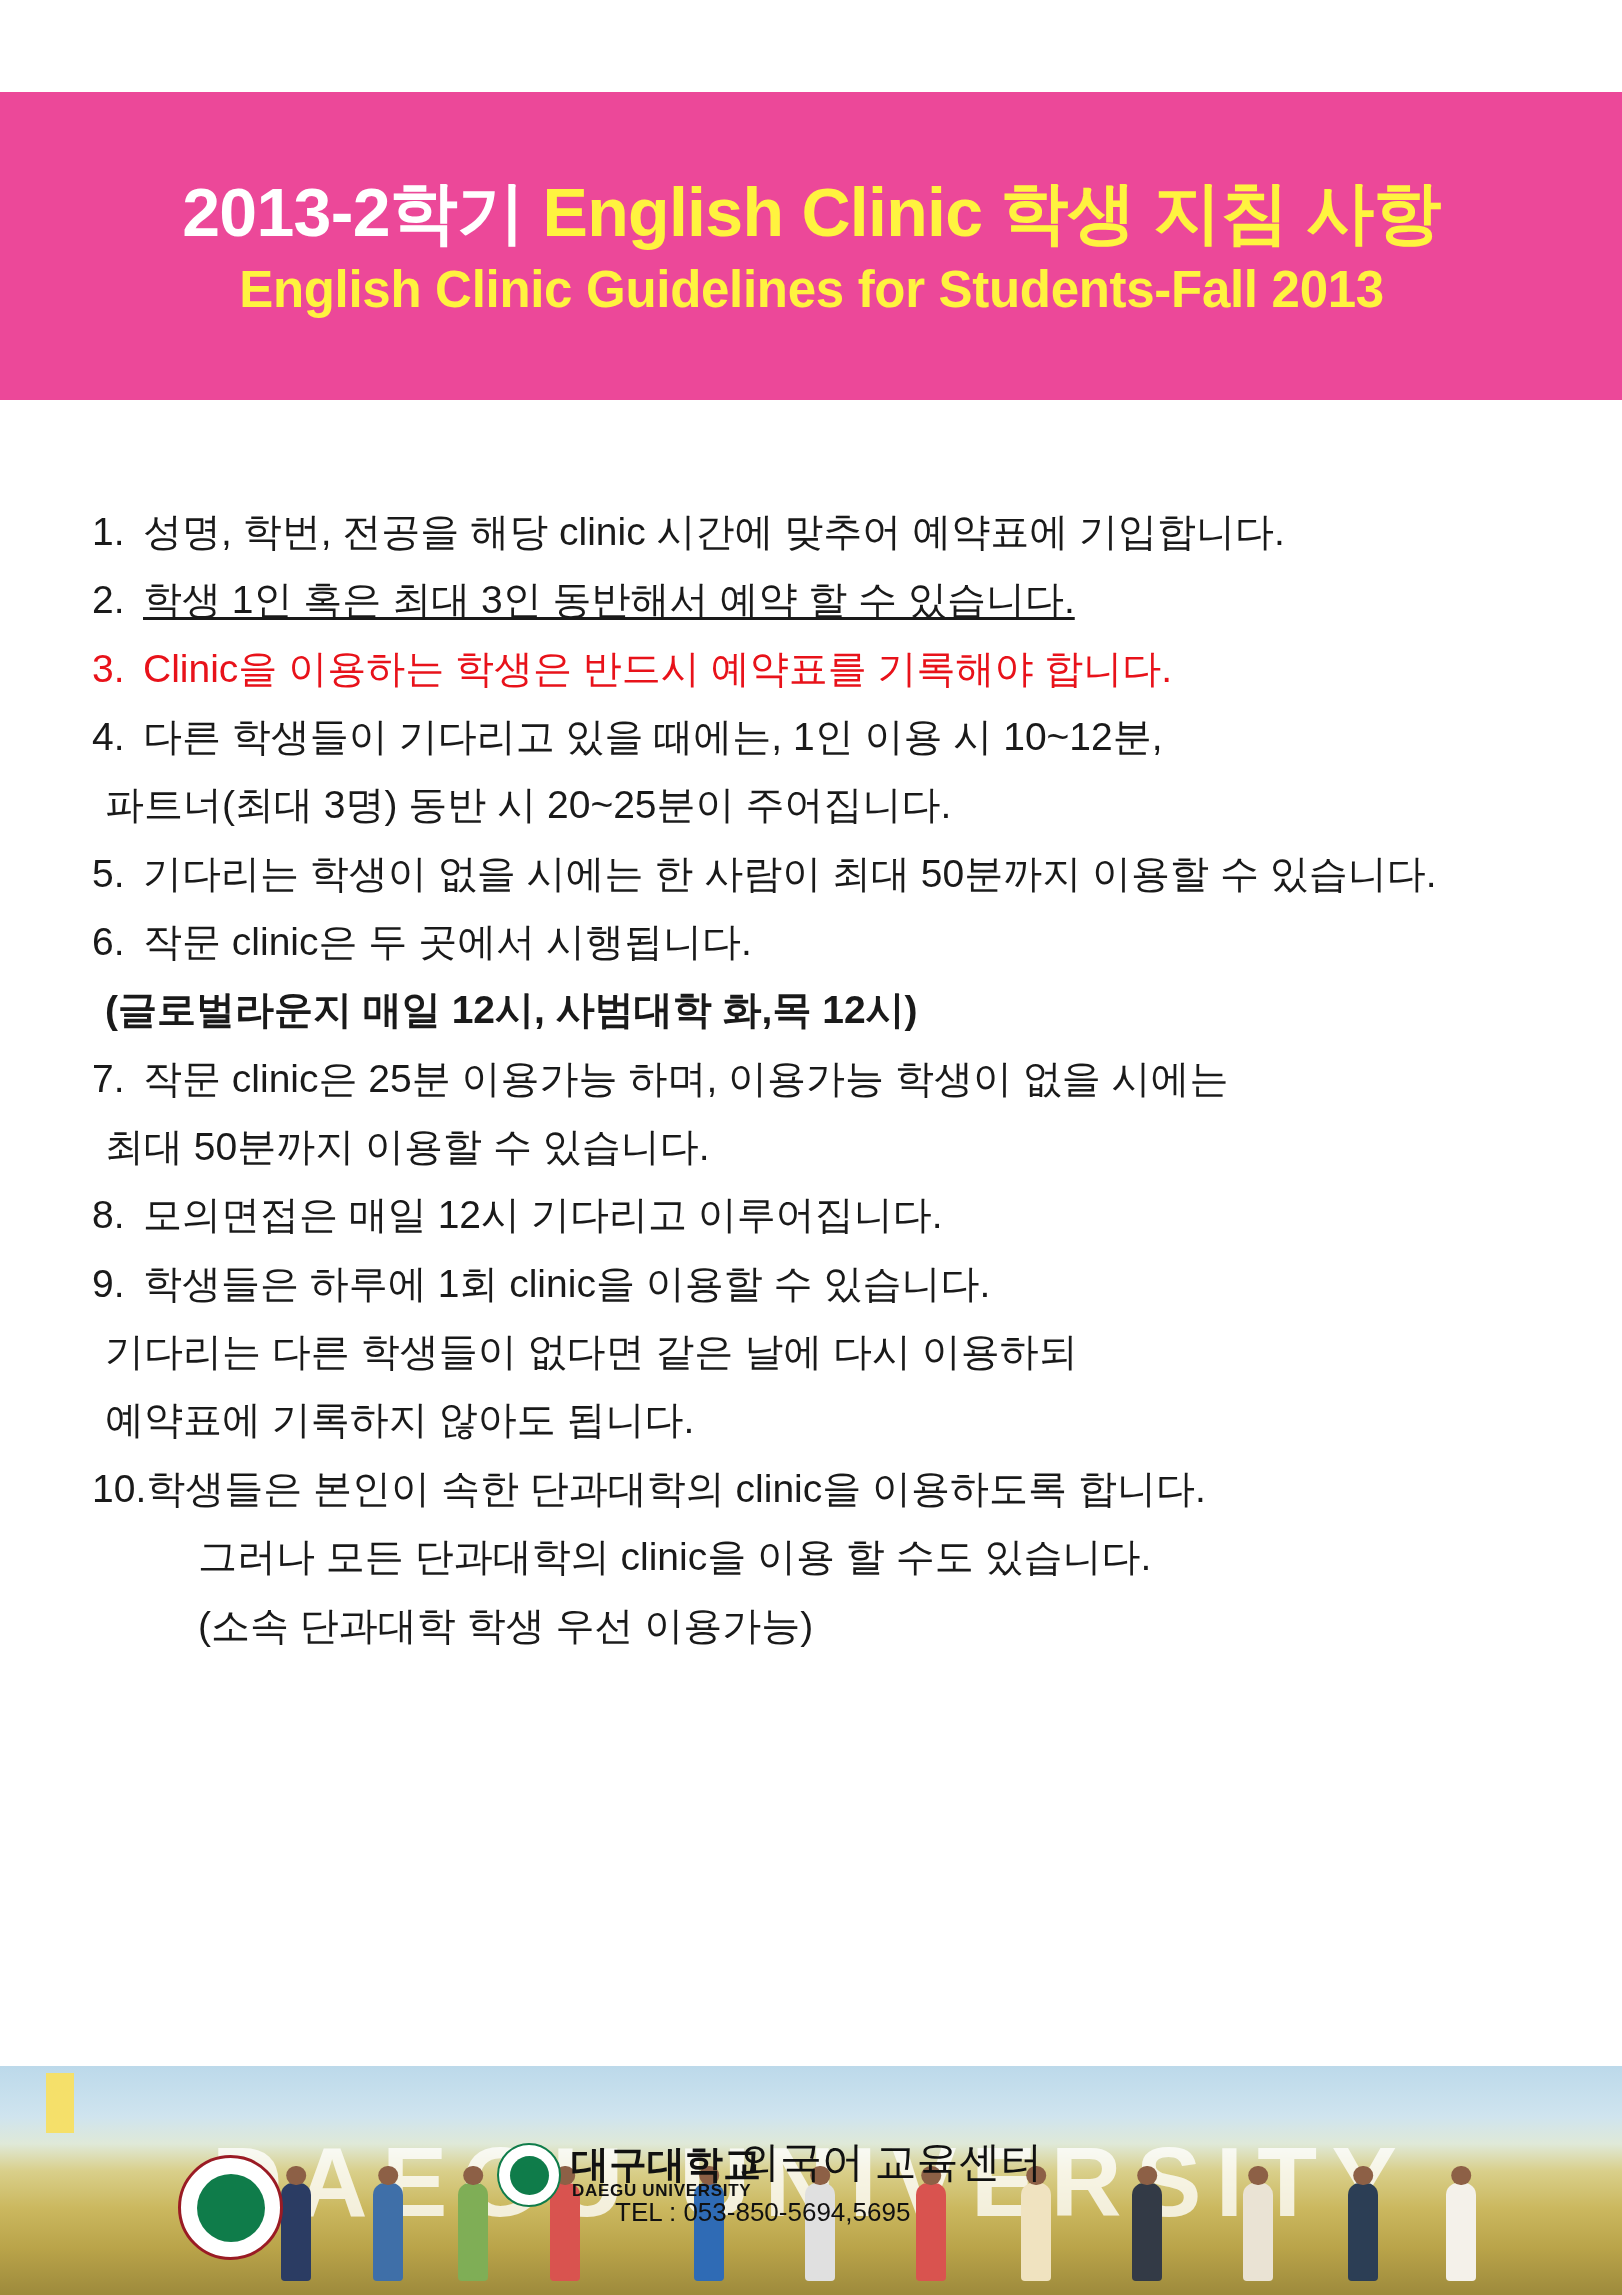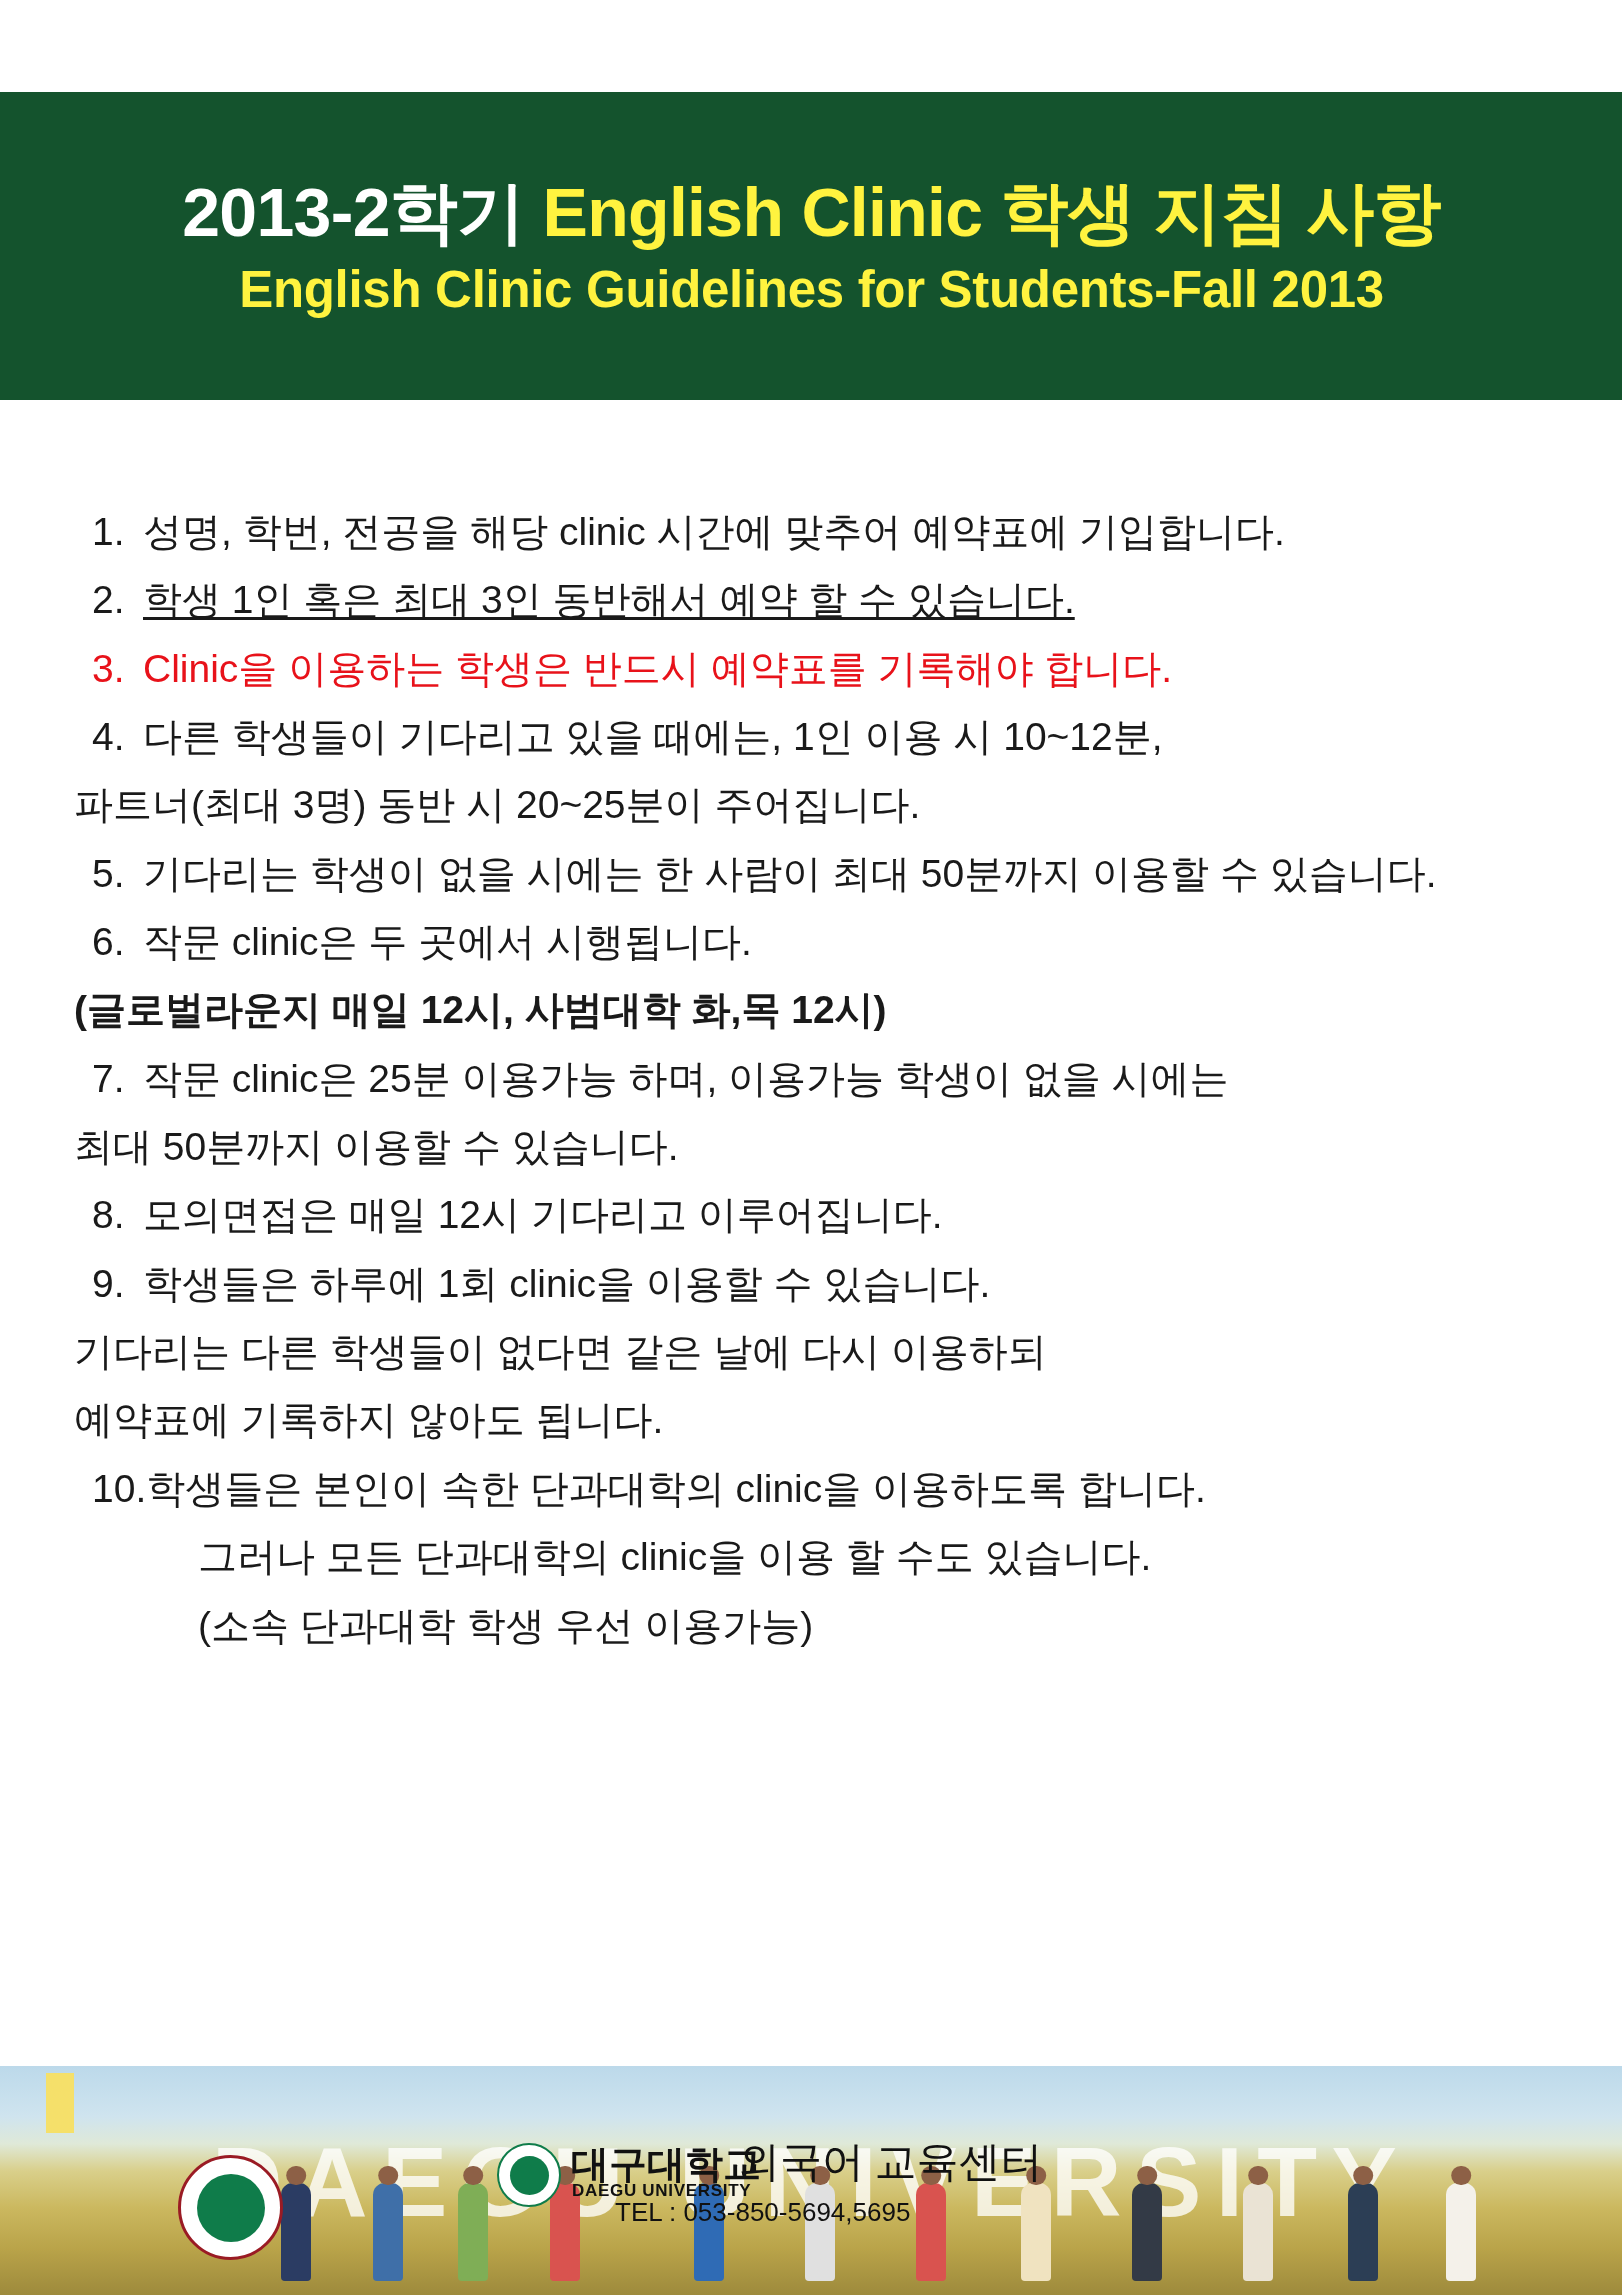"2013-2학기 English Clinic 학생 지침" .header-banner { background: #14532d -> #ec4899 }
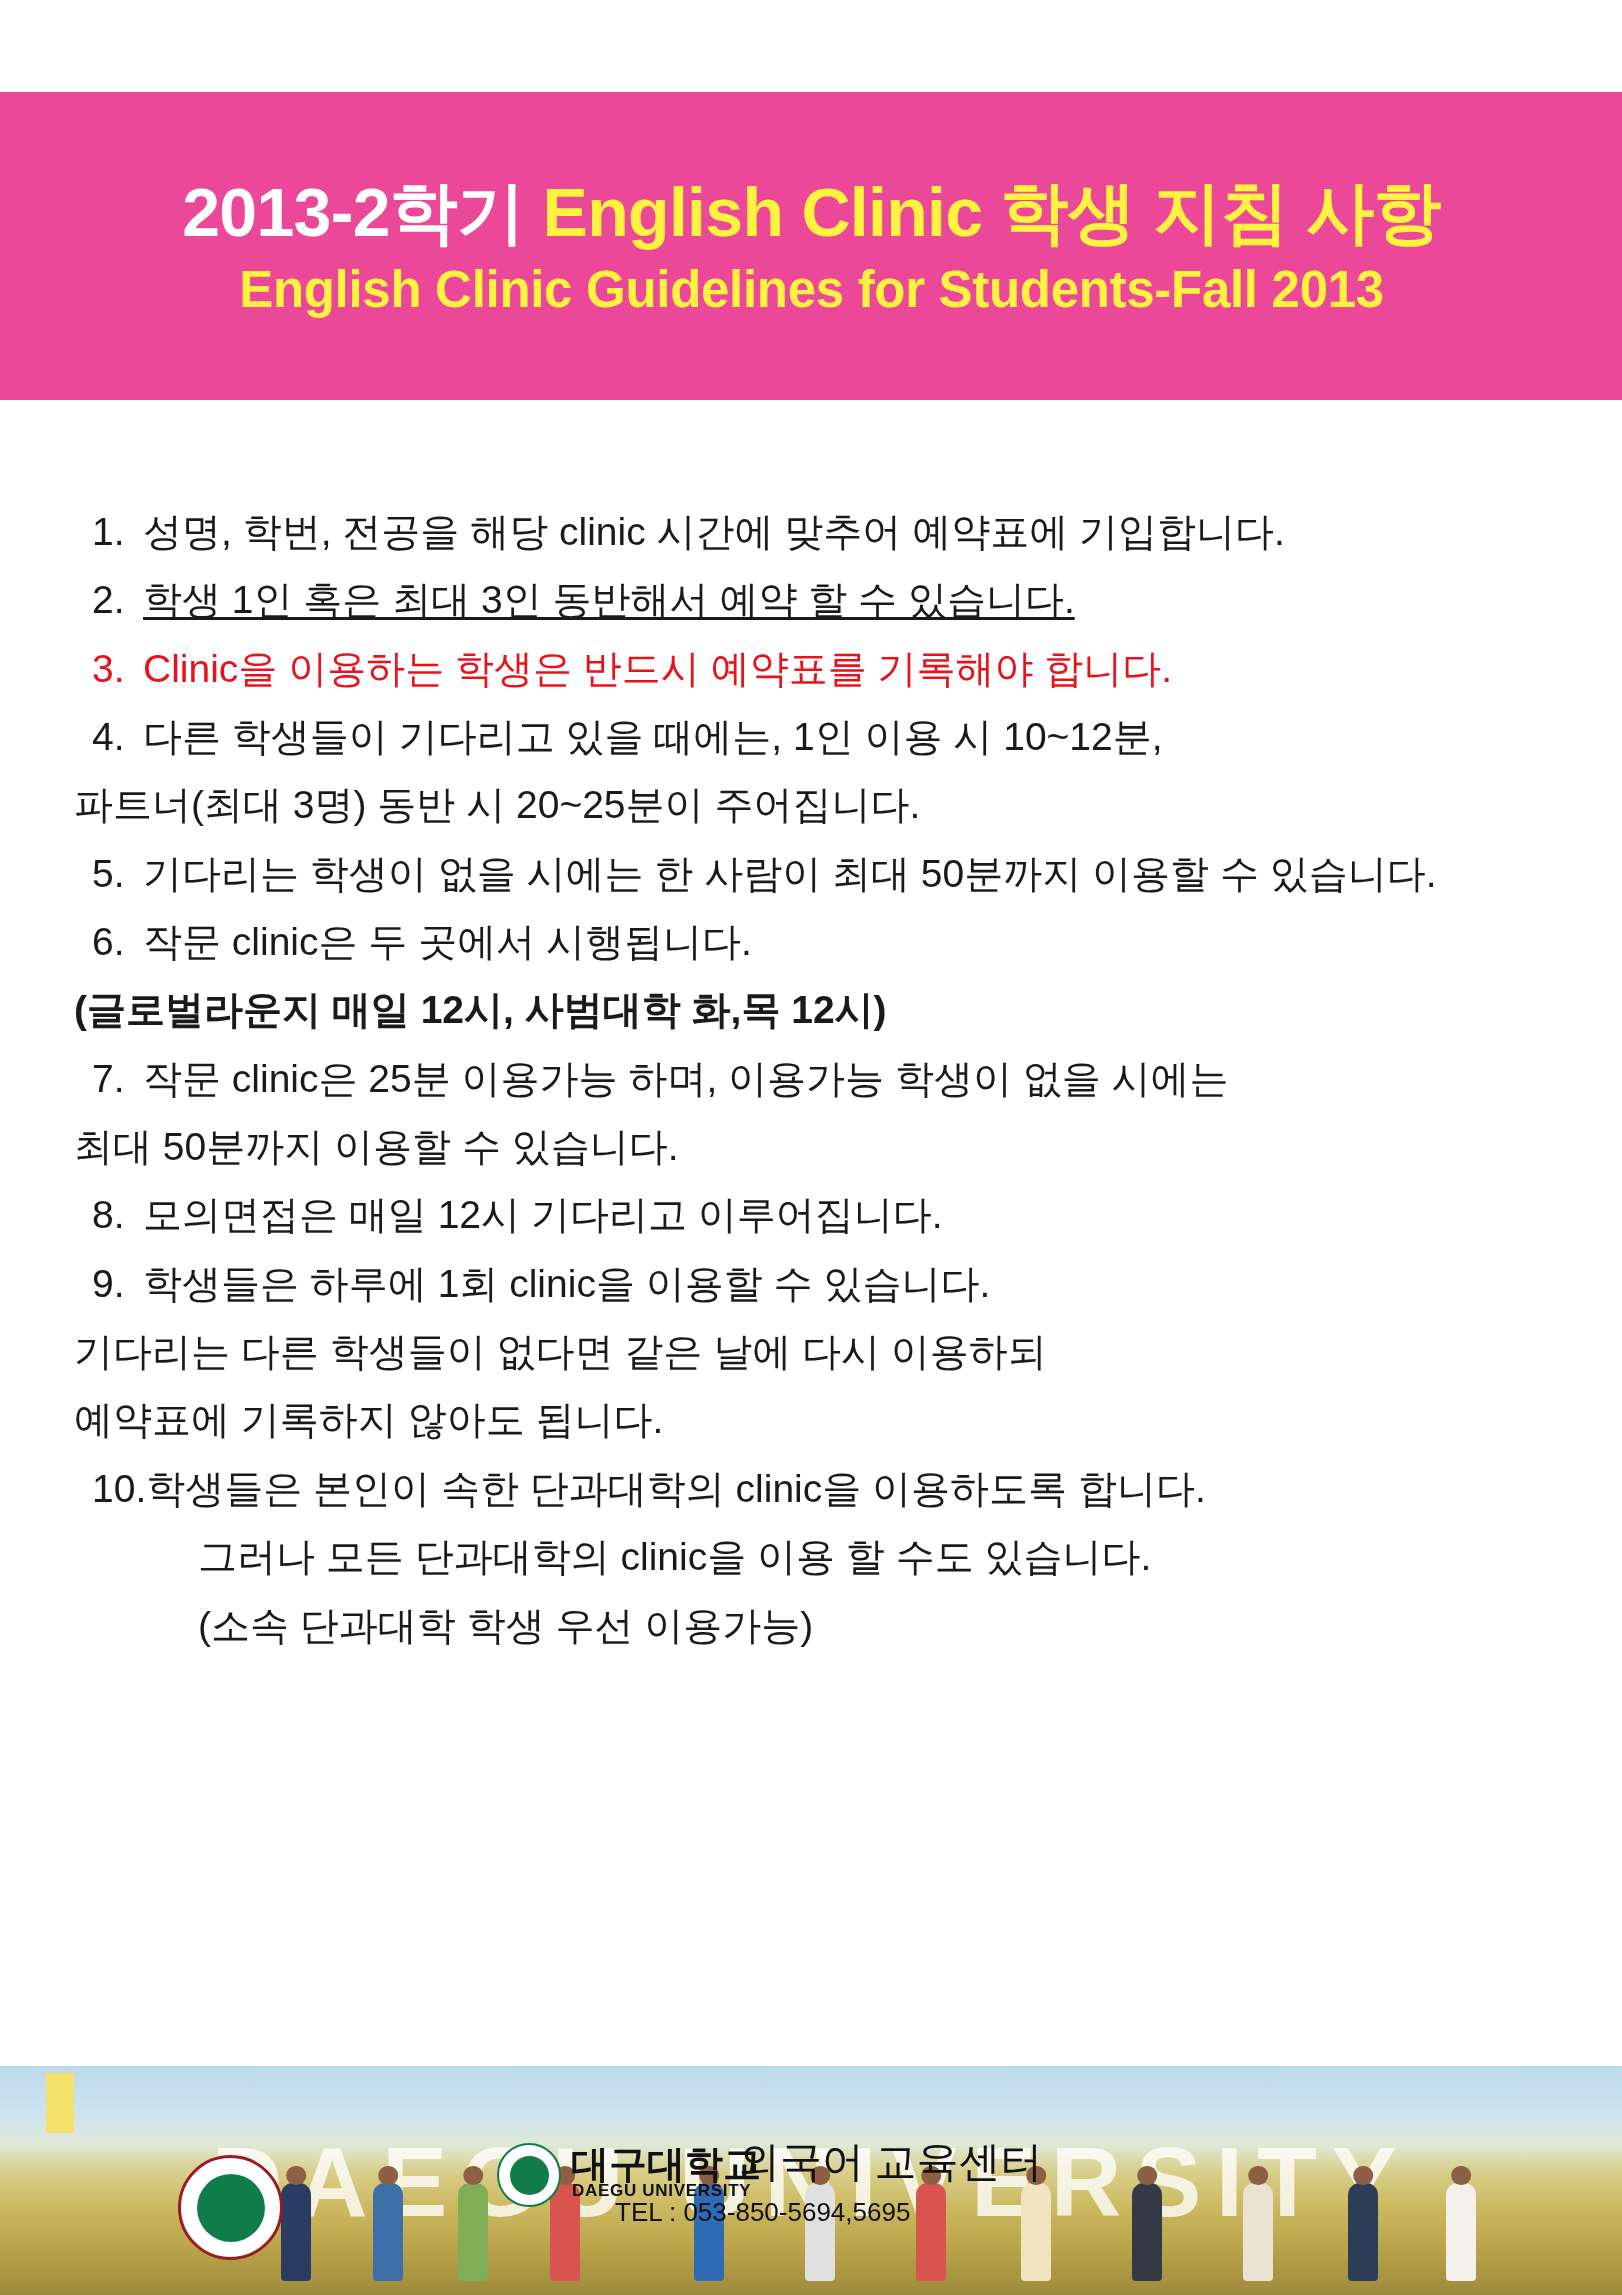"파트너(최대 3명) 동반 시 20~25분이" .sub { padding-left: 74px -> 105px }
